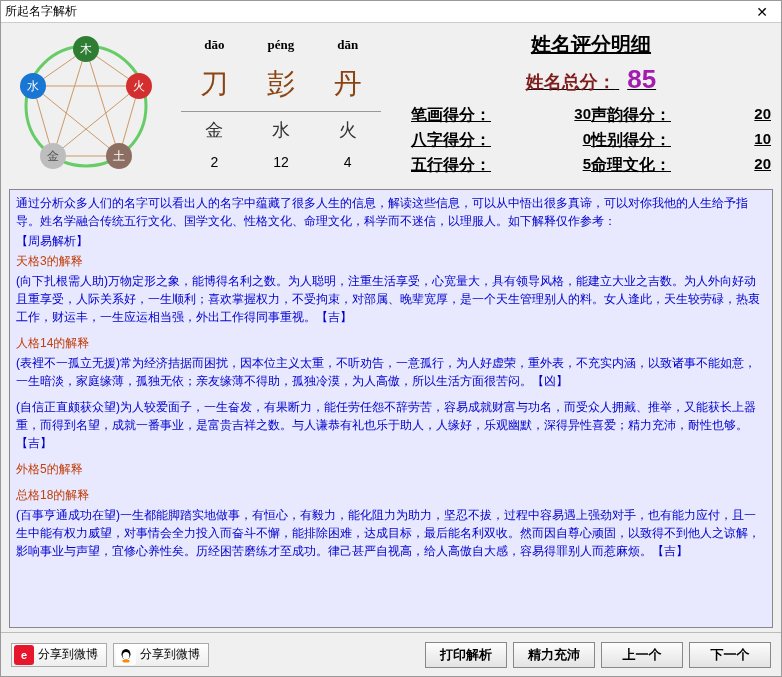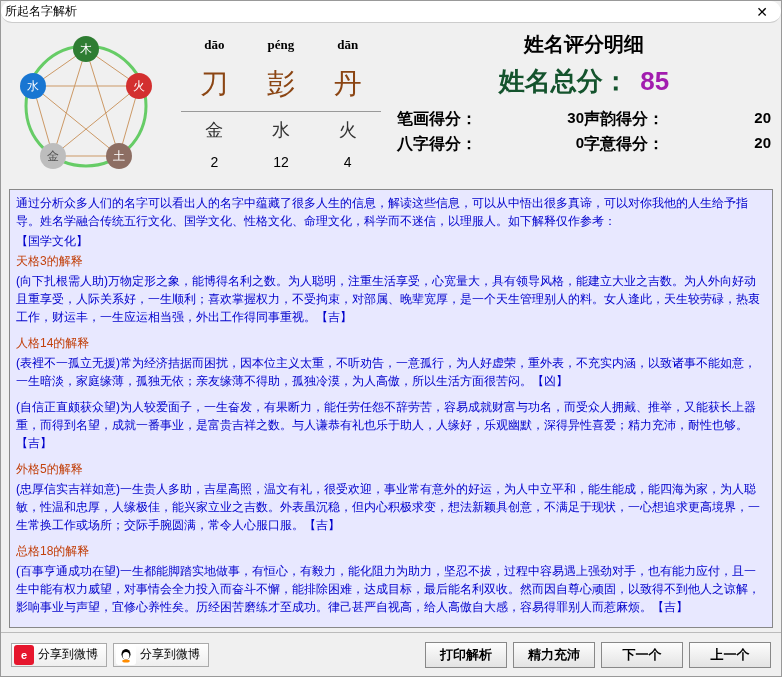"所起名字解析" .titlebar { border-radius: 11px -> none }
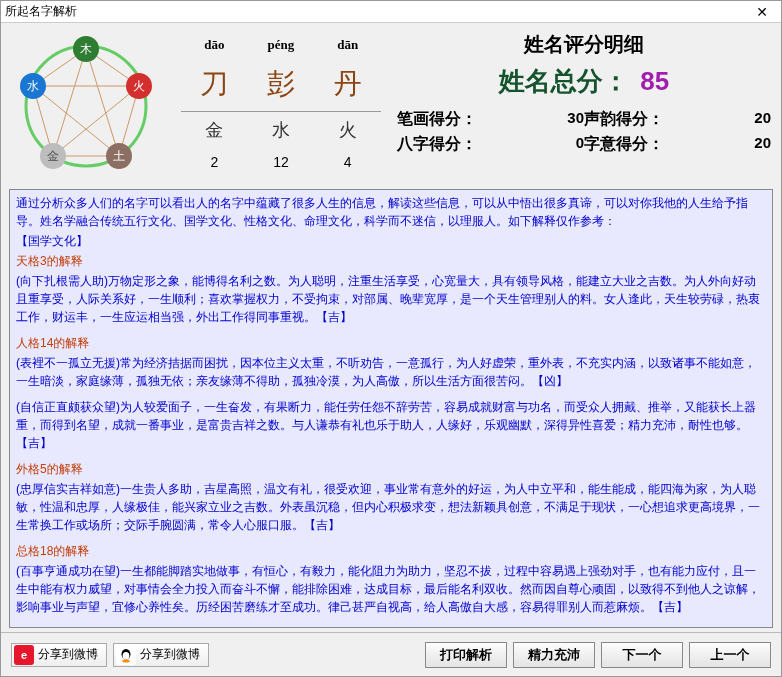"姓名评分明细" .score-area { margin-left: 16px -> 30px; text-decoration: none -> underline }
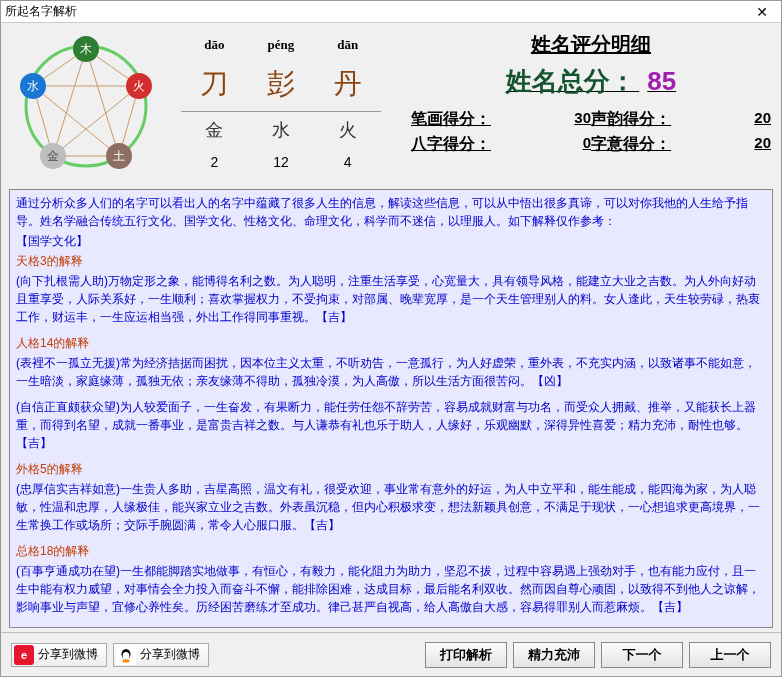"姓名总分：" .total-label { color: #14532d -> #7f1d1d; font-size: 26px -> 18px }
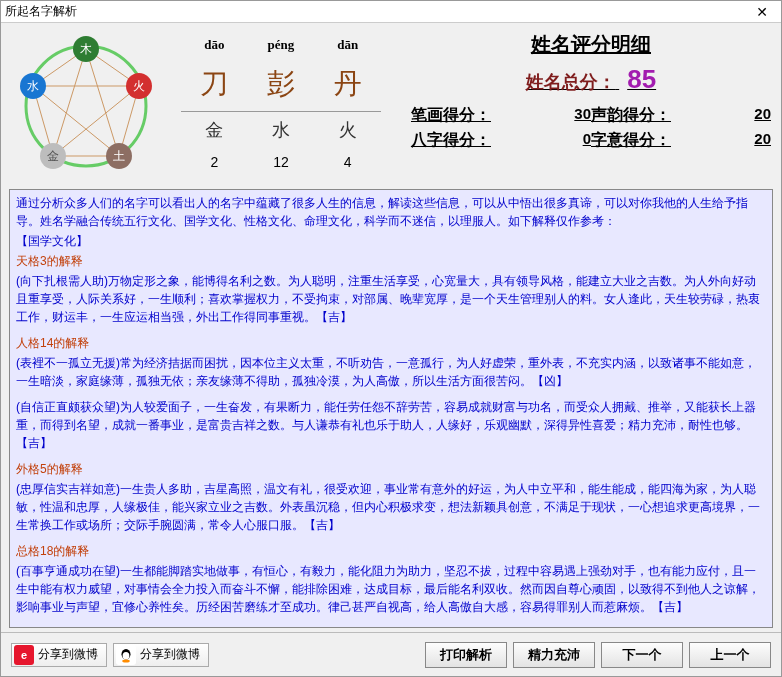"性别得分：" div.sub-score { html: none -> <div> <span>性别得分：</span> <span>10</span> </div> }
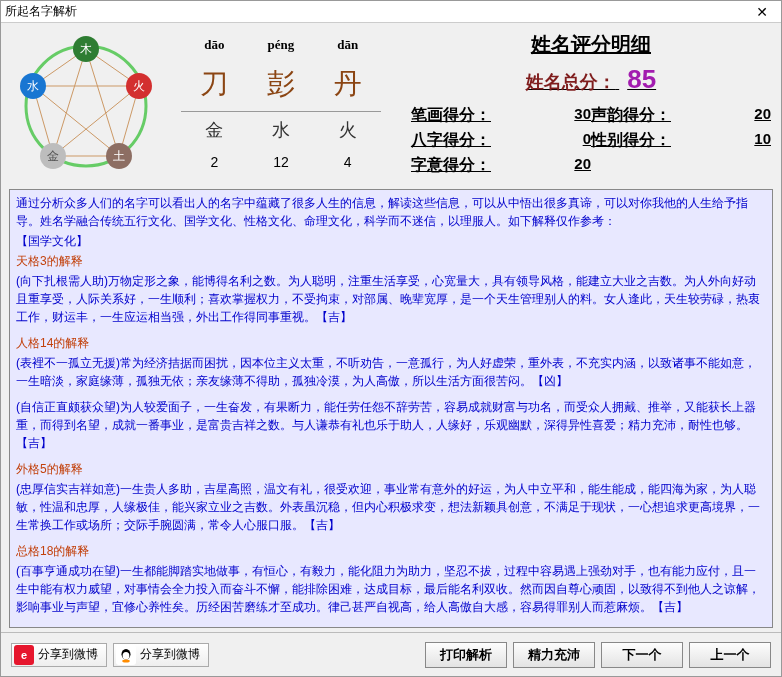"五行得分：" div.sub-score { html: none -> <div> <span>五行得分：</span> <span>5</span> </div> }
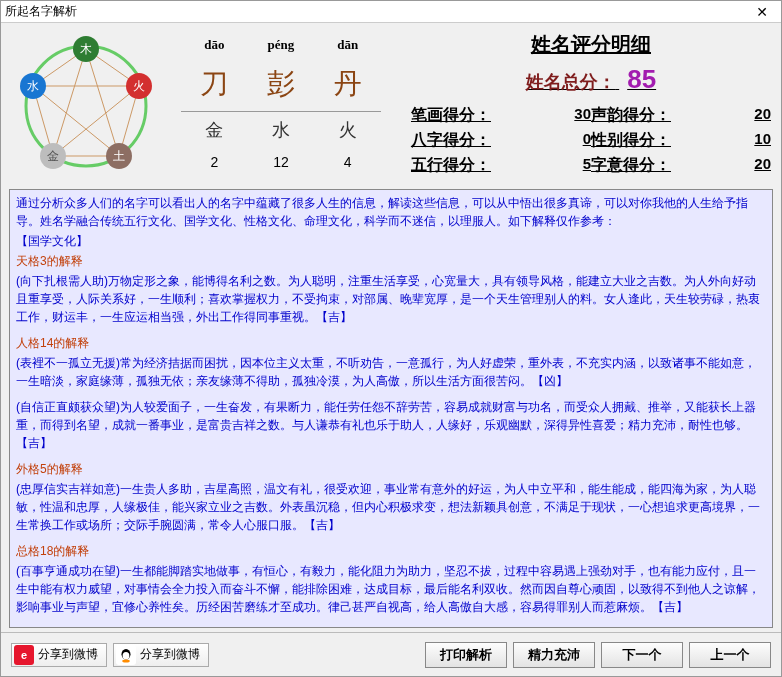"字意得分：" span { text: 字意得分 -> 命理文化 }
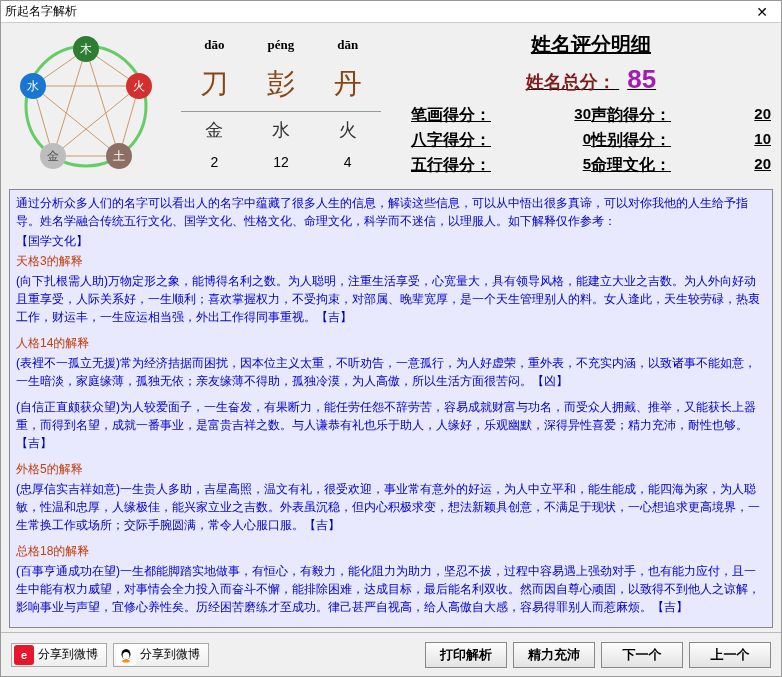"【国学文化】" p { text: 国学文化 -> 周易解析 }
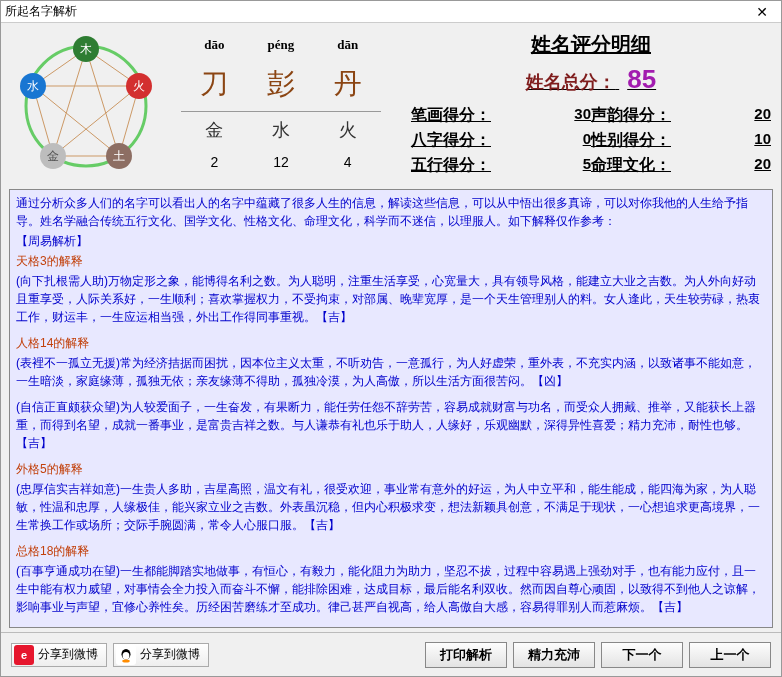"(忠厚信实吉祥如意)一生贵人多助，吉星高照，温文有礼，很受欢迎，事业常有意外的好" p { html: <p>(忠厚信实吉祥如意)一生贵人多助，吉星高照，温文有礼，很受欢迎，事业常有意外的好运，为人中立平和，能生能成，能四海为家，为人聪敏，性温和忠厚，人缘极佳，能兴家立业之吉数。外表虽沉稳，但内心积极求变，想法新颖具创意，不满足于现状，一心想追求更高境界，一生常换工作或场所；交际手腕圆满，常令人心服口服。【吉】</p> -> none }
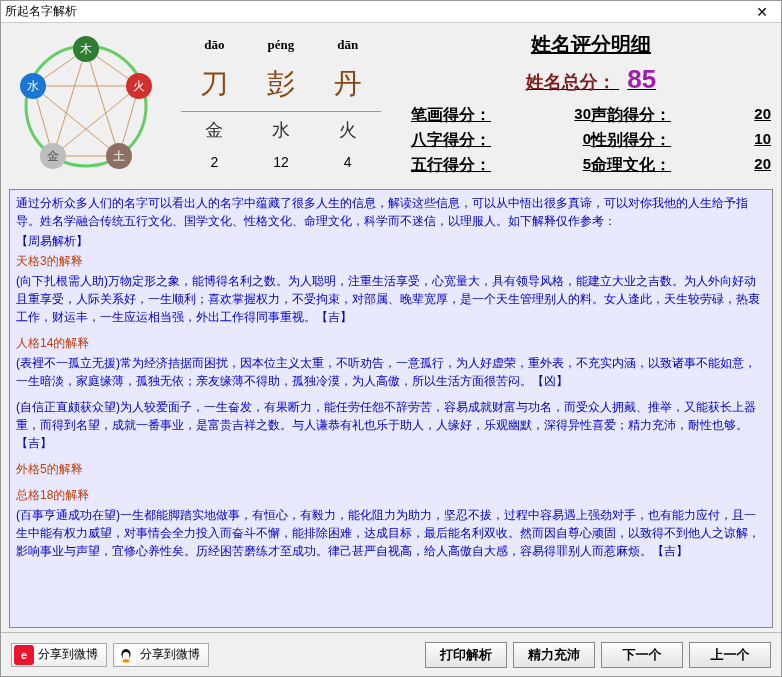"下一个" button.action-btn { order: before "上一个" -> after "上一个" }
